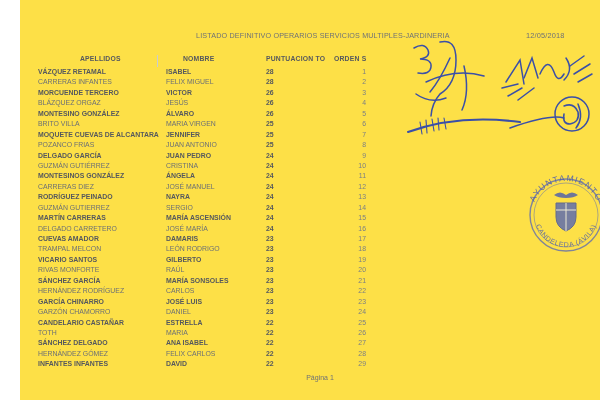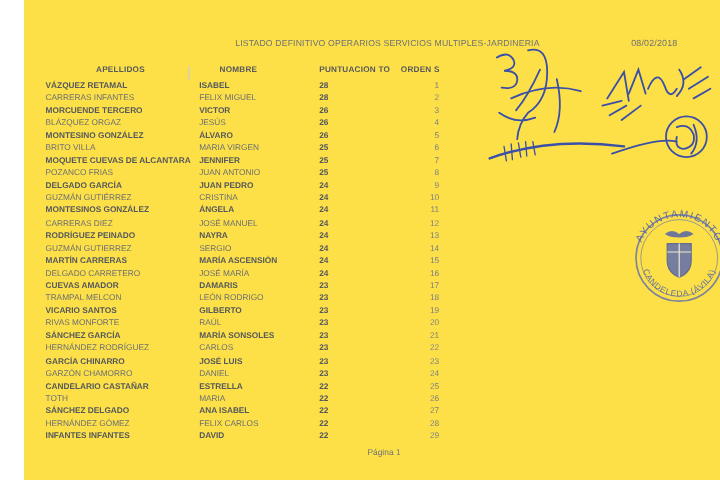"08/02/2018" div.doc-date { text: 08/02/2018 -> 12/05/2018 }
